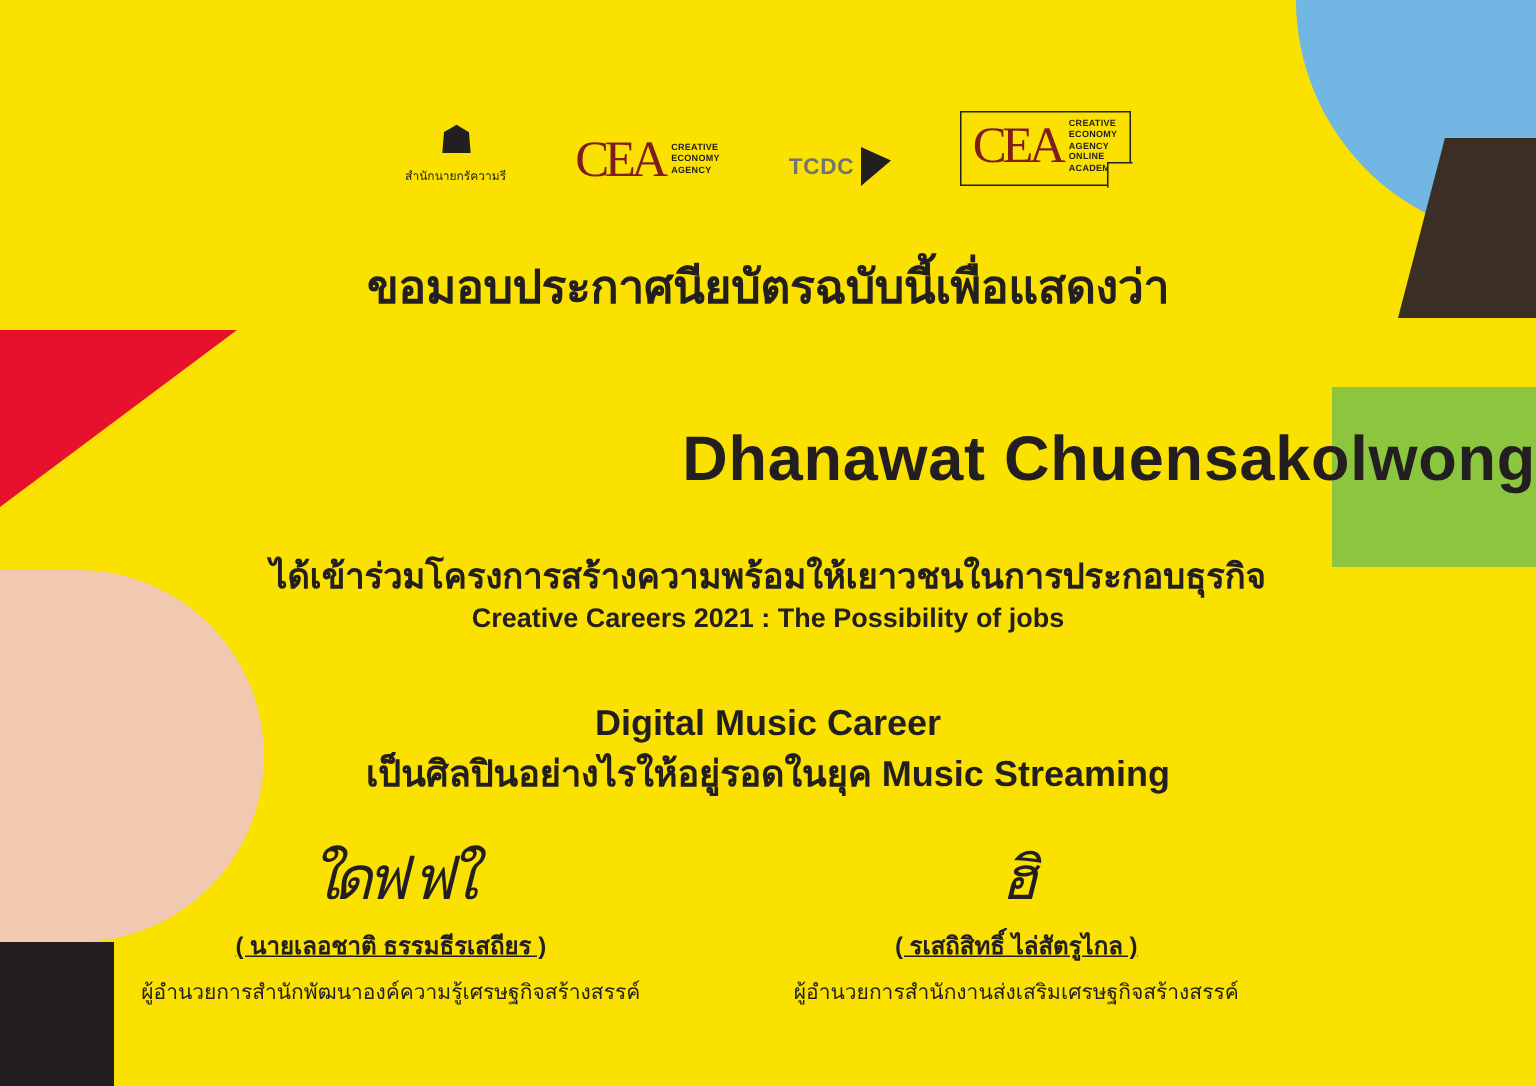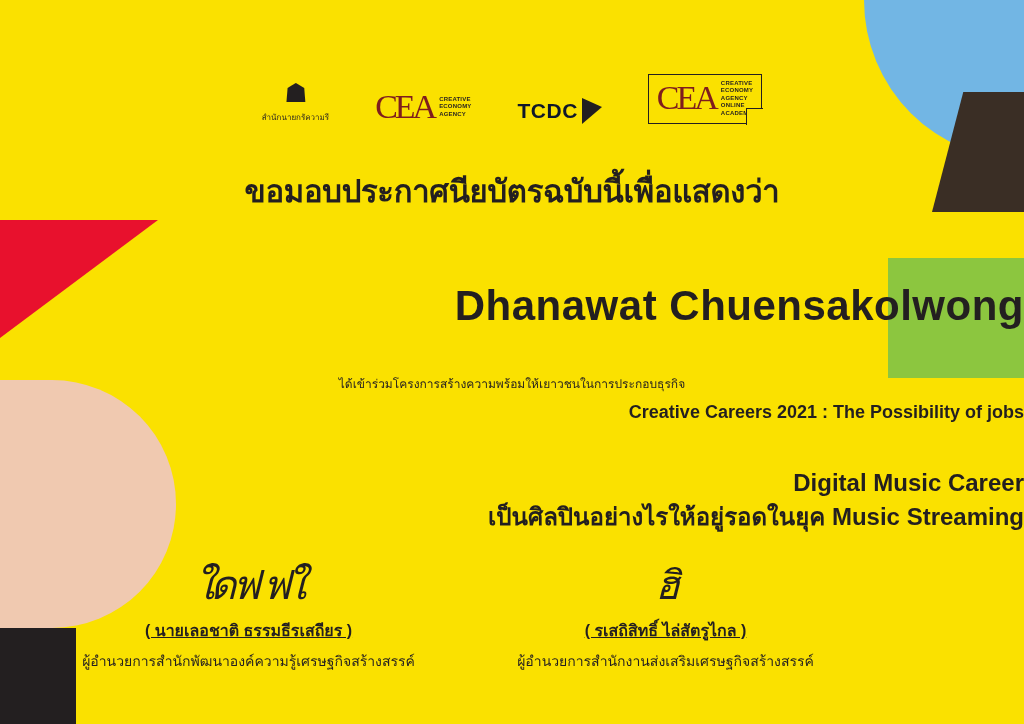"TCDC" .tcdc-text { color: #0f172a -> #737373; font-size: 21px -> 15px }
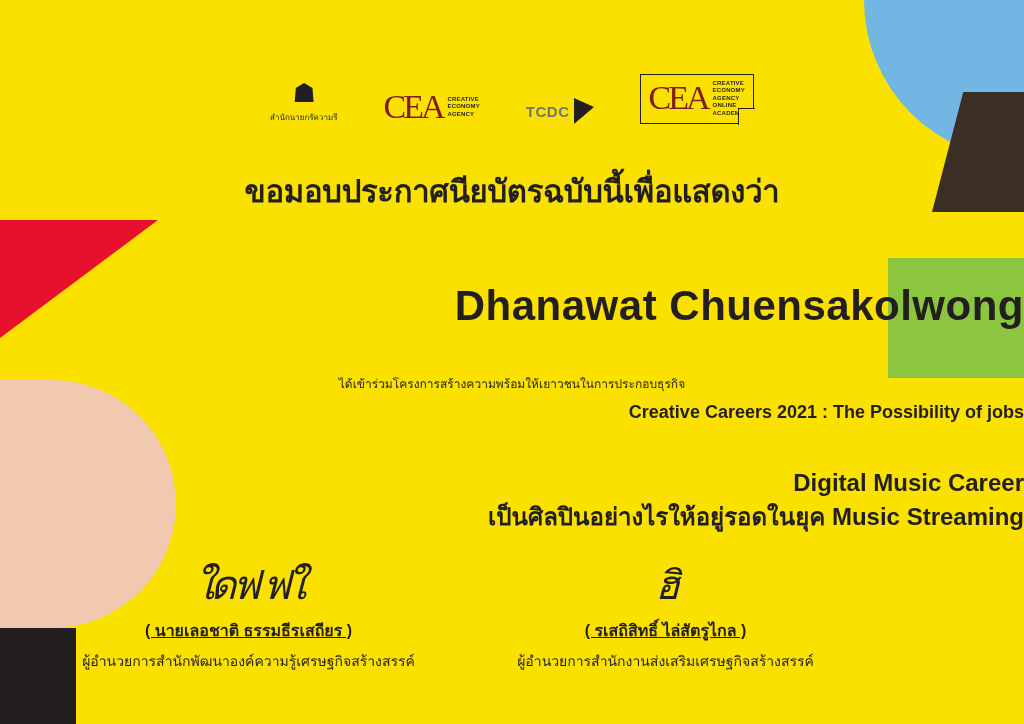"ได้เข้าร่วมโครงการสร้างความพร้อมให้เยาวช" .body-line { font-size: 12px -> 23px; font-weight: normal -> bold }
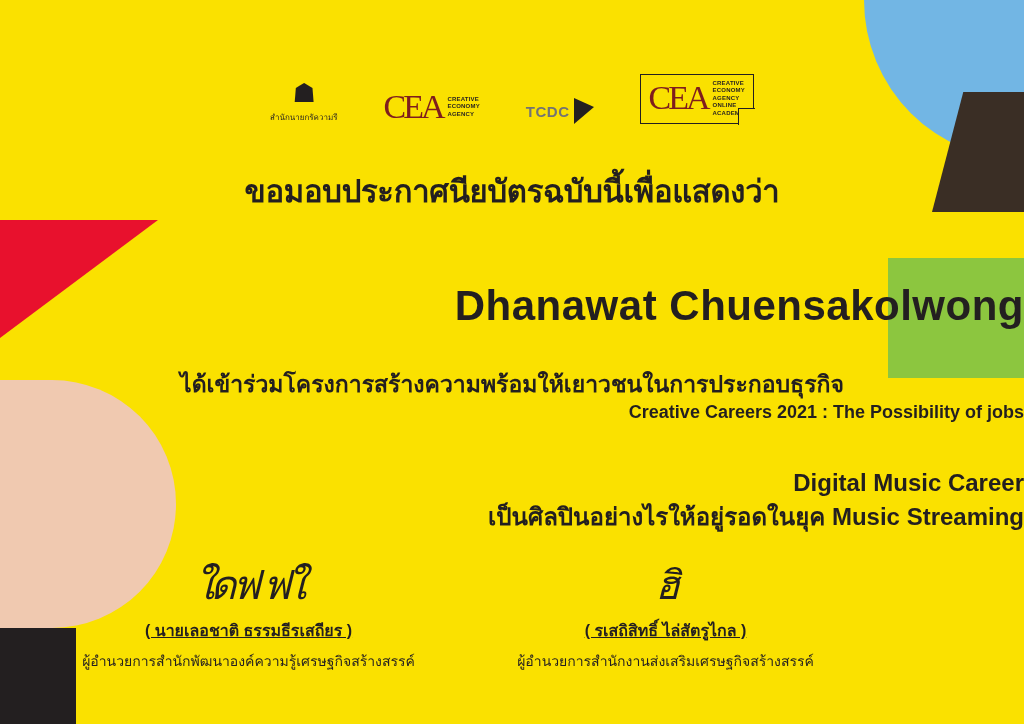"Creative Careers 2021 : The" .body-line-en { text-align: right -> none }
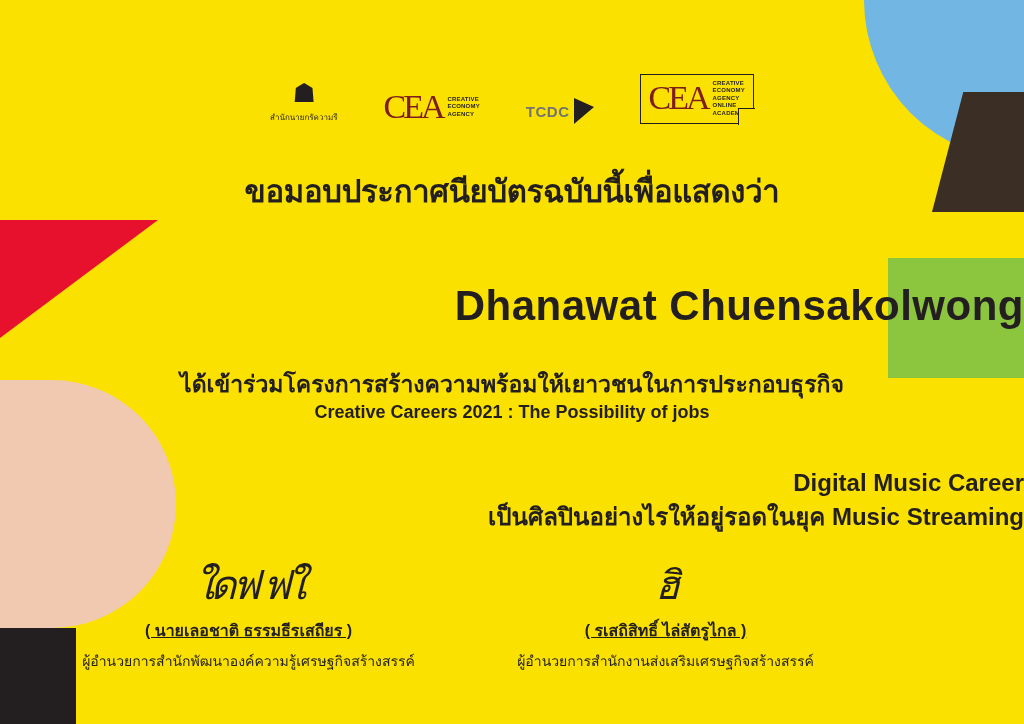"Digital Music Career" .course-line { text-align: right -> none }
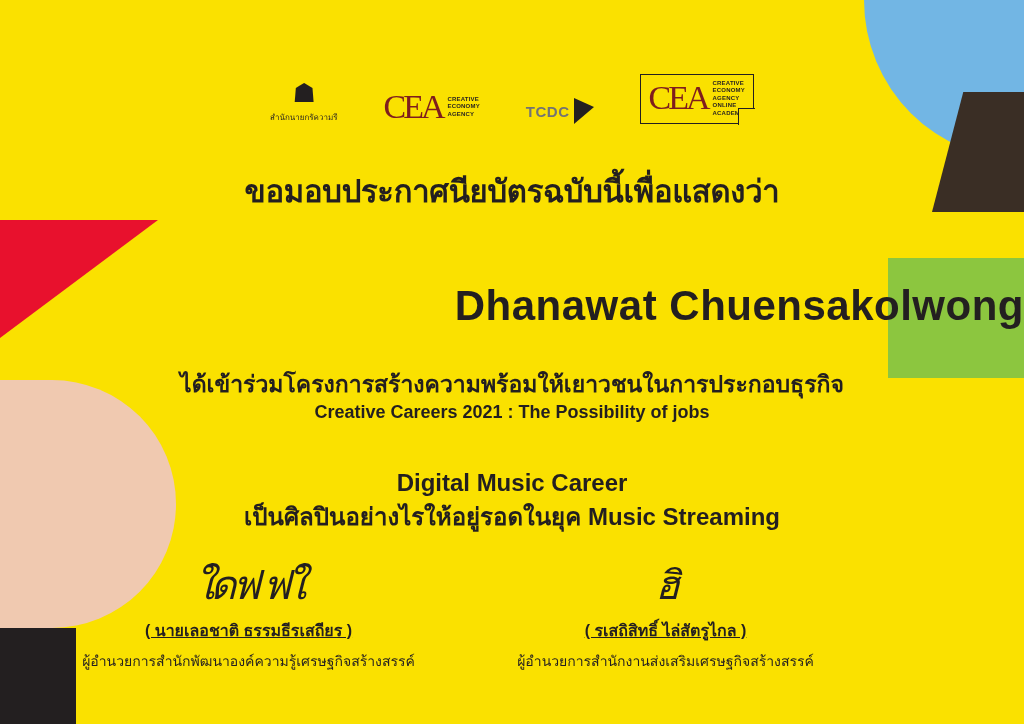"ใดฟ ฟใ" .signatures { left: 0 -> 12px }
